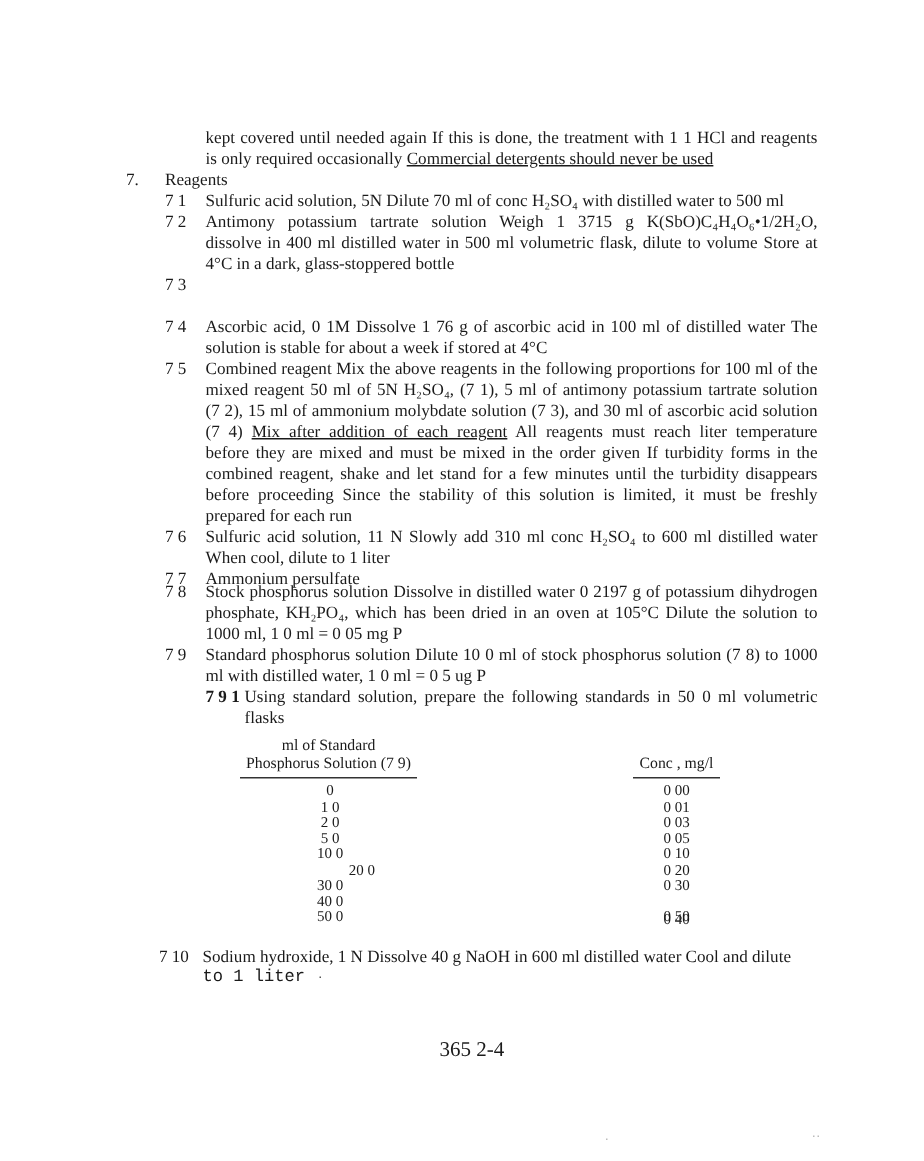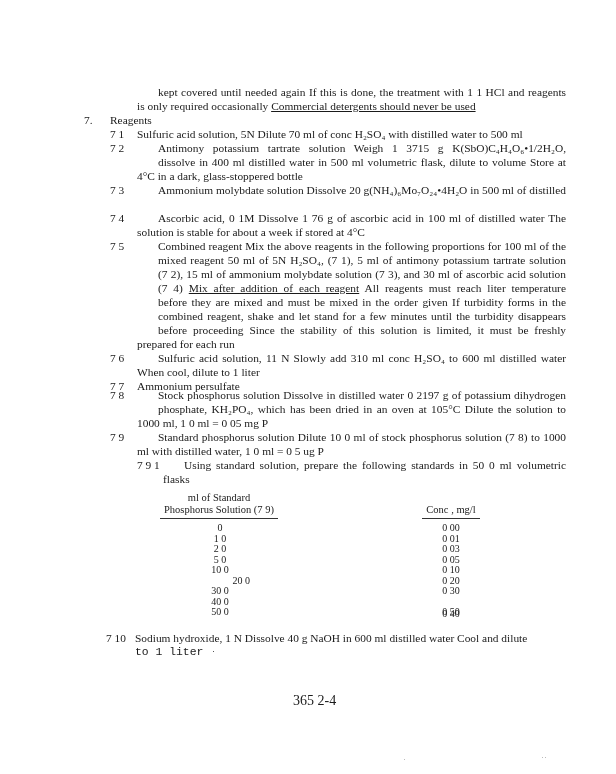"kept covered until needed again" .just { margin-left: 21px -> none }
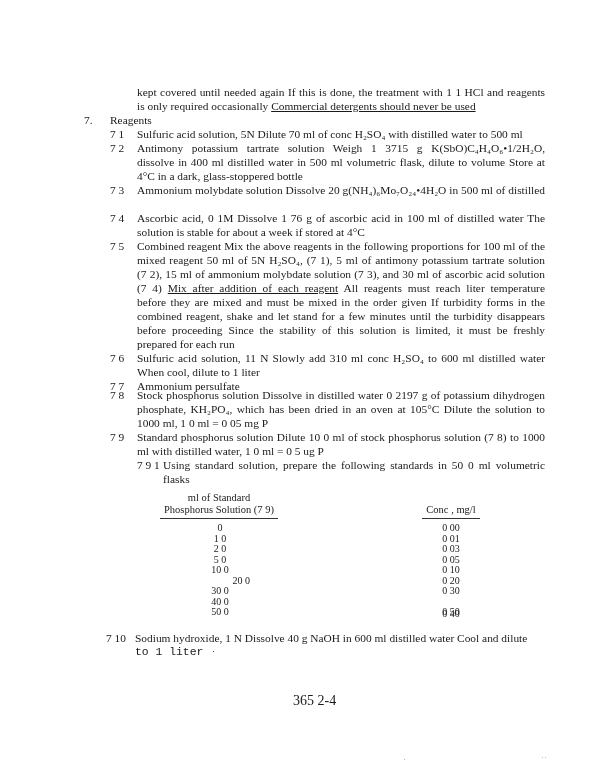"Ammonium molybdate solution Dissolve 20" div.line { html: <div>Ammonium molybdate solution Dissolve 20 g(NH₄)₆Mo₇O₂₄•4H₂O in 500 ml of distilled</div> -> none }
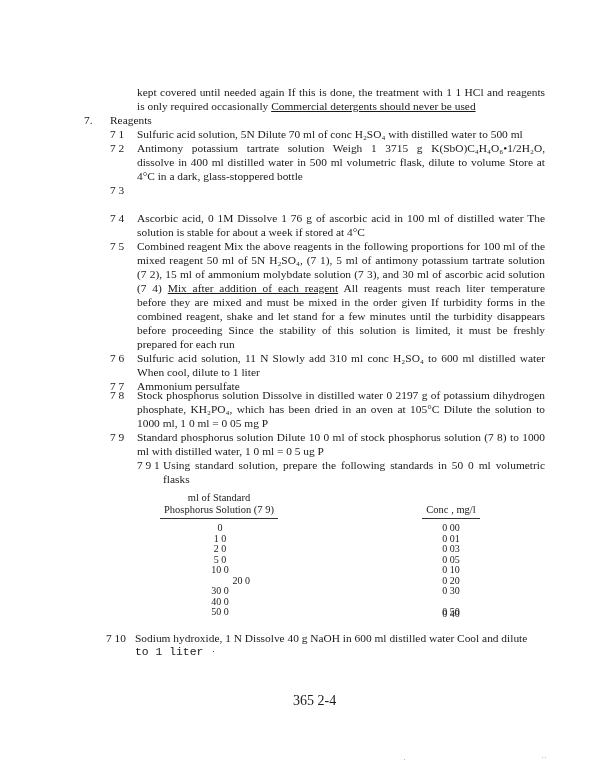"7 9 1" div.line { font-weight: none -> bold }
